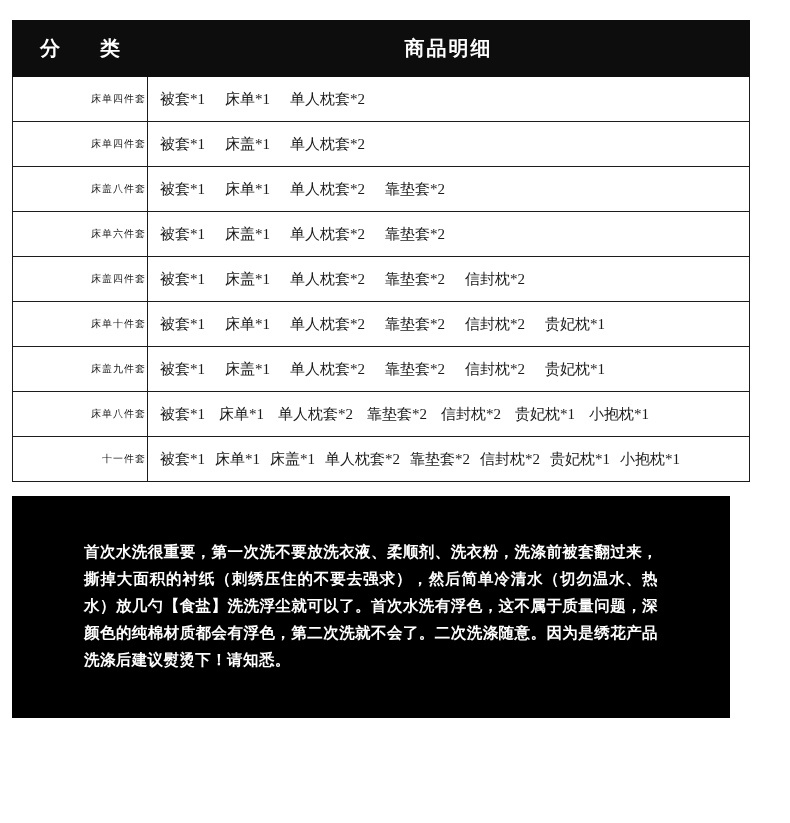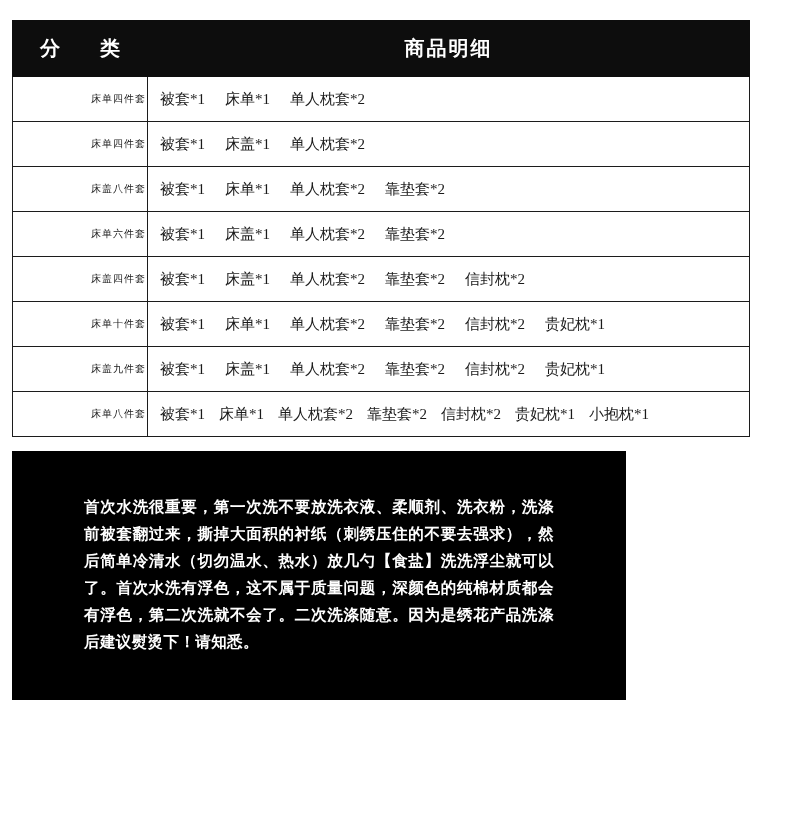"十一件套" tr { html: none -> <tr> <td>十一件套</td> <td> <div> <span>被套*1</span> <span>床单*1</span> <span>床盖*1</span> <span>单人枕套*2</span> <span>靠垫套*2</span> <span>信封枕*2</span> <span>贵妃枕*1</span> <span>小抱枕*1</span> </div> </td> </tr> }
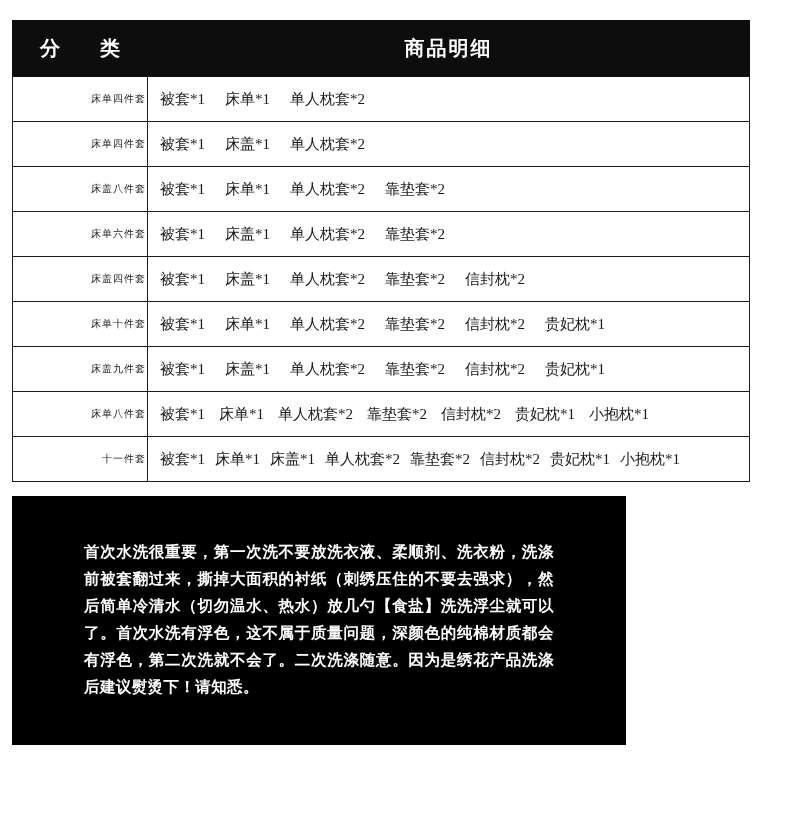"首次水洗很重要，第一次洗不要放洗衣液、柔顺剂、洗衣粉，洗涤前被套翻过来，撕掉大面" .note-block { width: 614px -> 718px }
